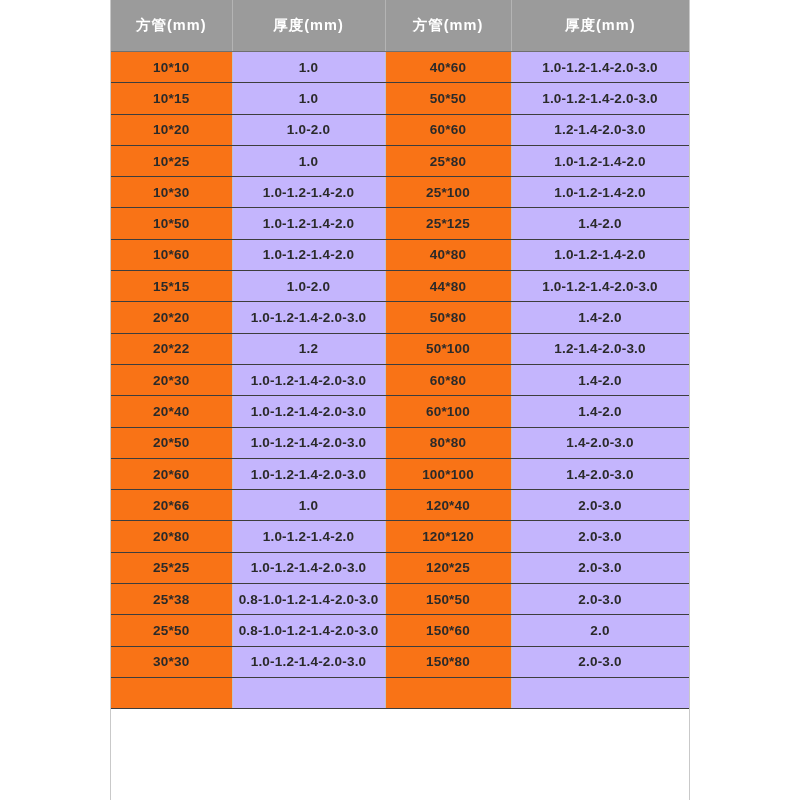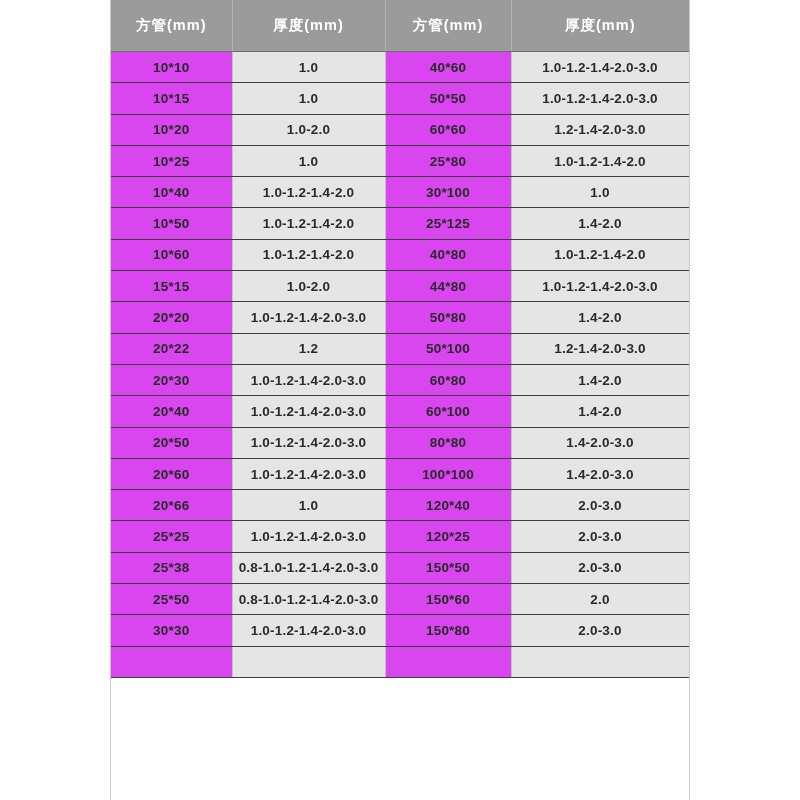"10*10" table.spec tbody td.plain { background: #d946ef -> #f97316 }
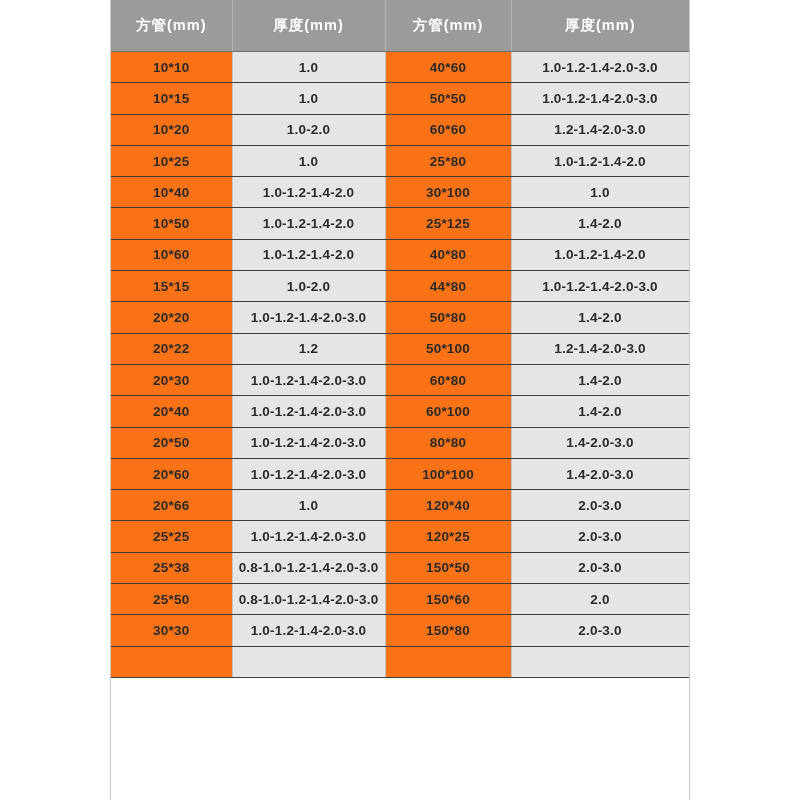"1.0" table.spec tbody td.shade { background: #e5e5e5 -> #c4b5fd }
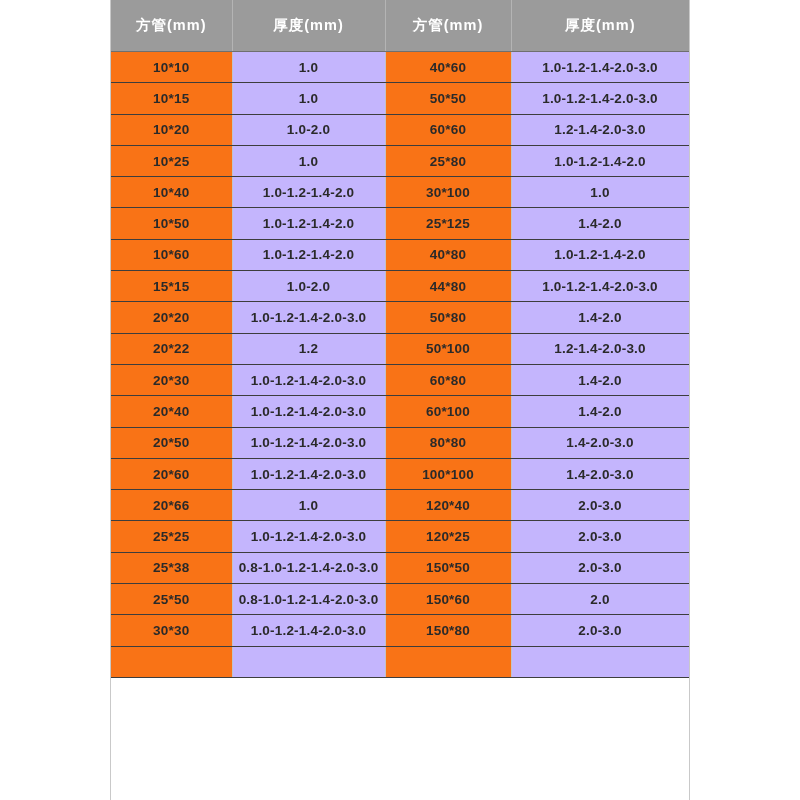"10*30" tr { html: none -> <tr> <td>10*30</td> <td>1.0-1.2-1.4-2.0</td> <td>25*100</td> <td>1.0-1.2-1.4-2.0</td> </tr> }
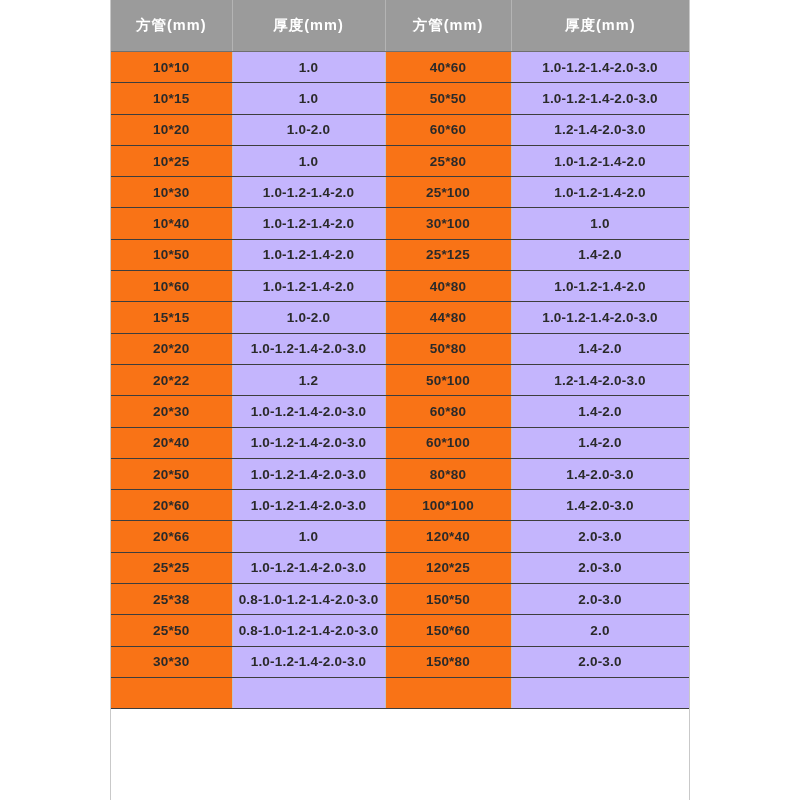"10*40" tr { html: <tr> <td>10*40</td> <td>1.0-1.2-1.4-2.0</td> <td>30*100</td> <td>1.0</td> </tr> -> none }
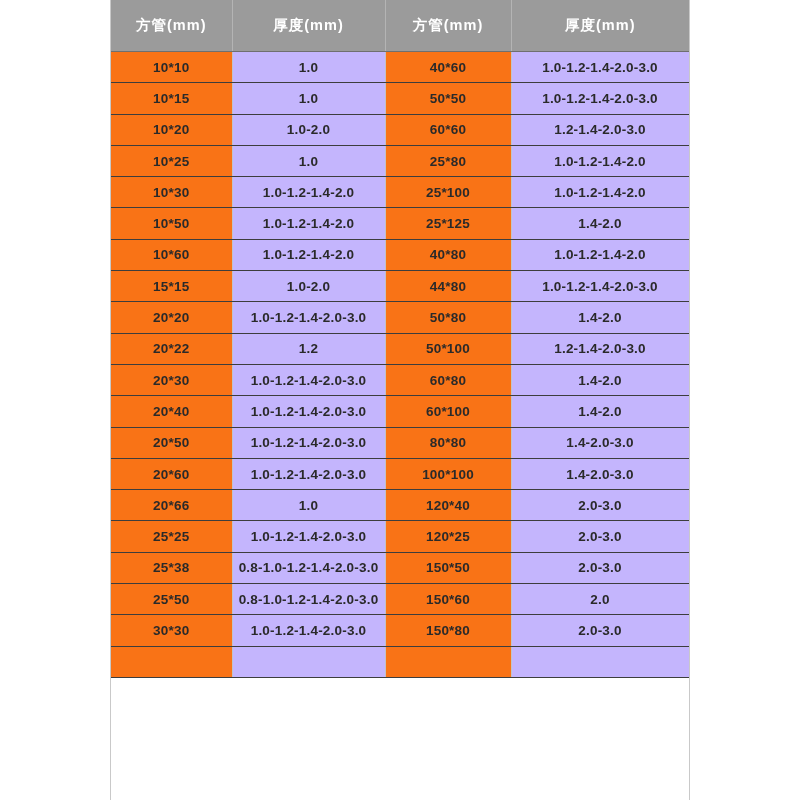"20*80" tr { html: none -> <tr> <td>20*80</td> <td>1.0-1.2-1.4-2.0</td> <td>120*120</td> <td>2.0-3.0</td> </tr> }
